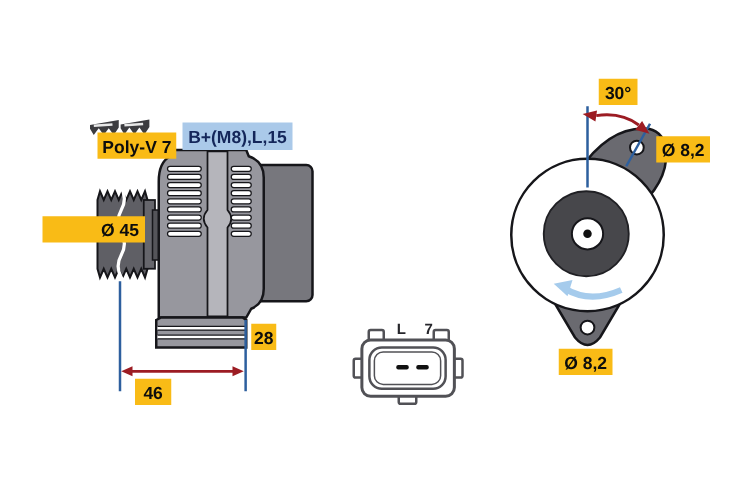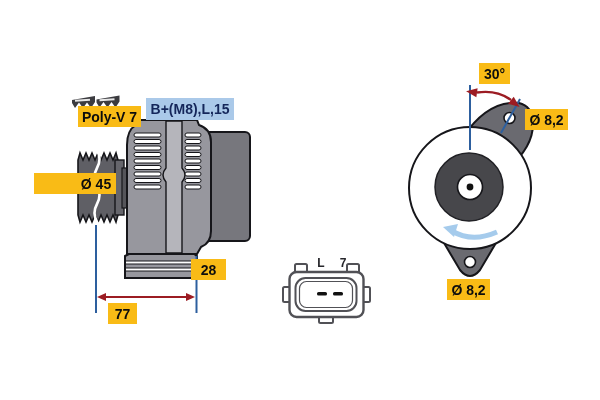"28" div.lbl { left: 191px -> 201px; width: 35px -> 20px }
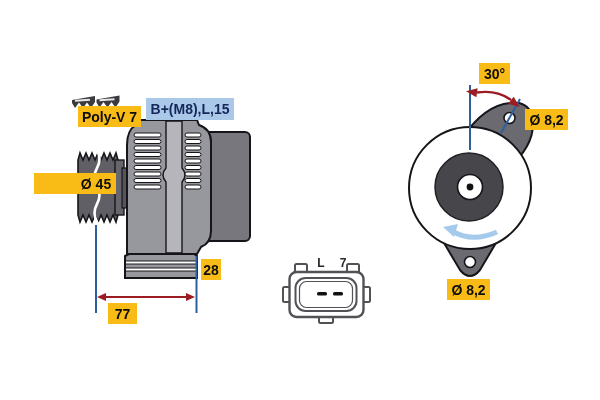"77" div.lbl { text: 77 -> 46 }
